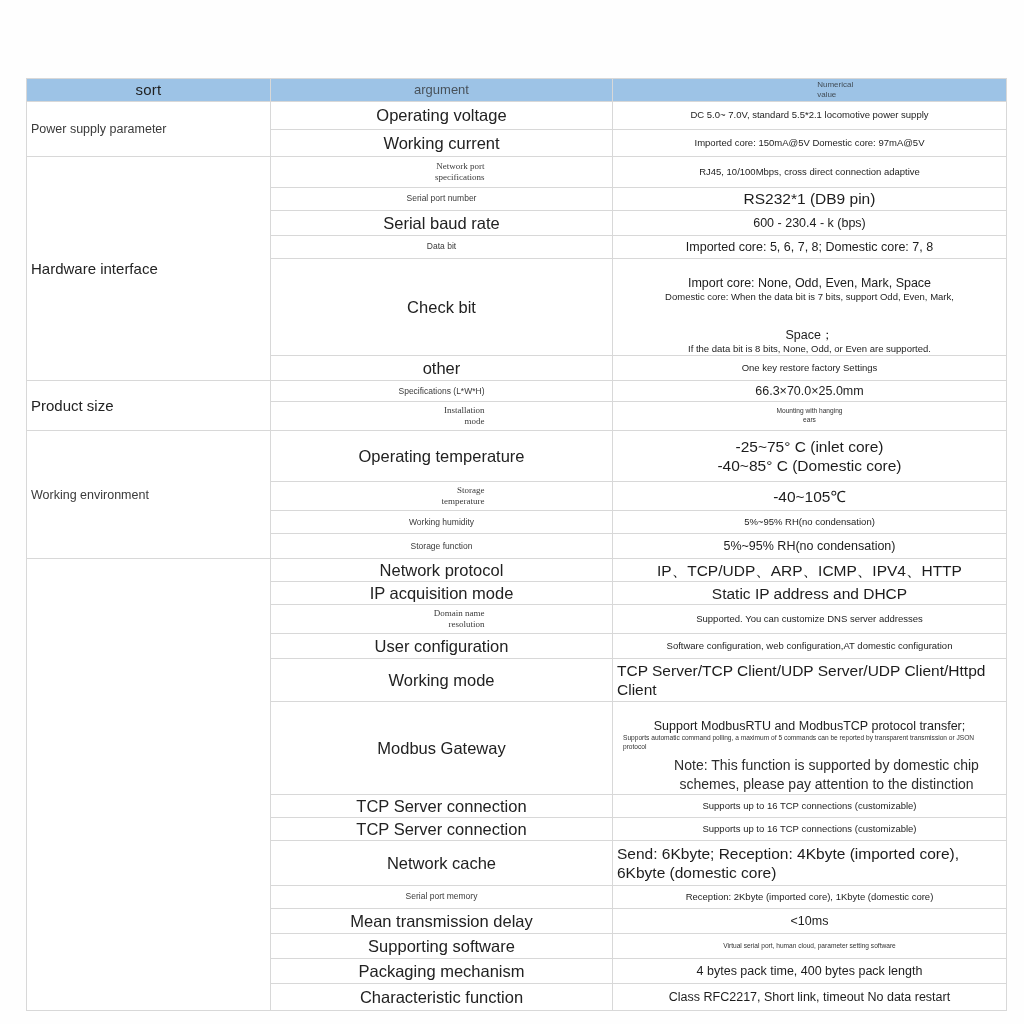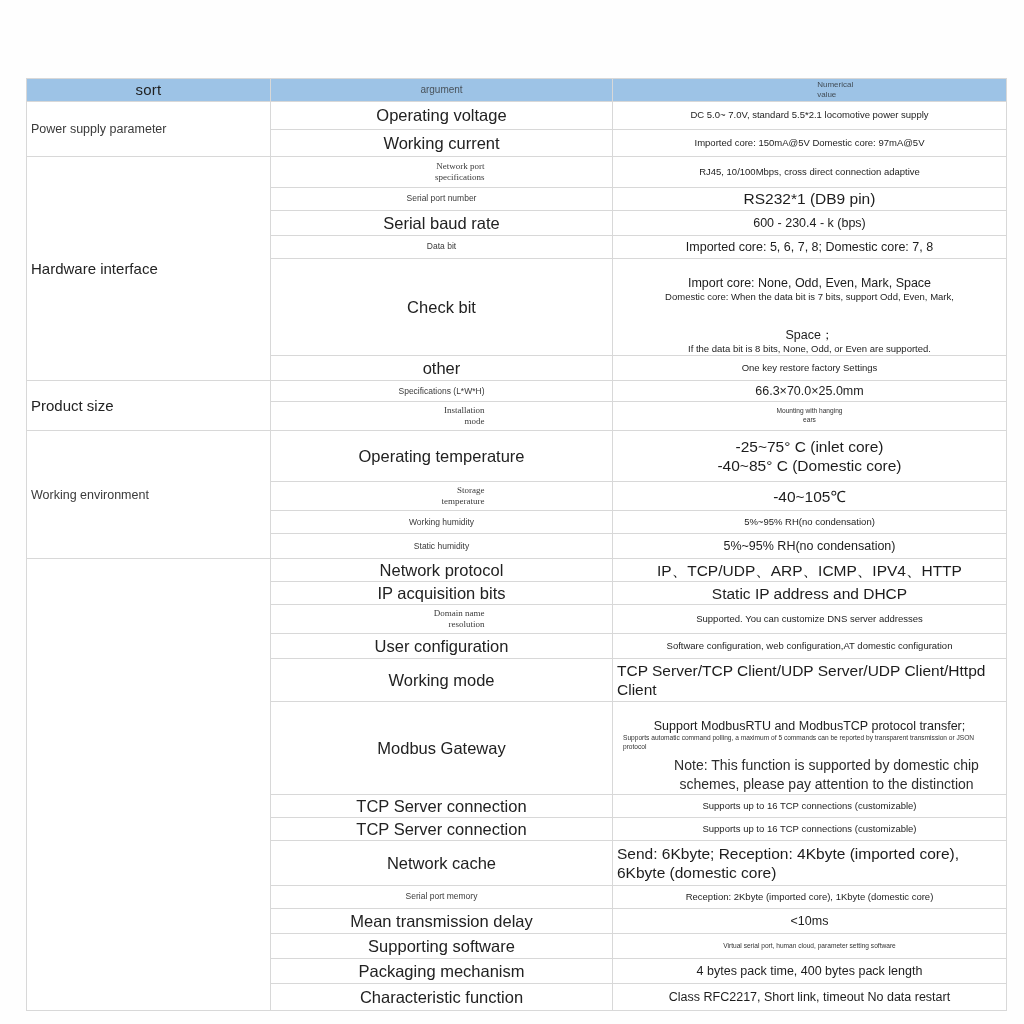"argument" .hdr-small { font-size: 10px -> 13px }
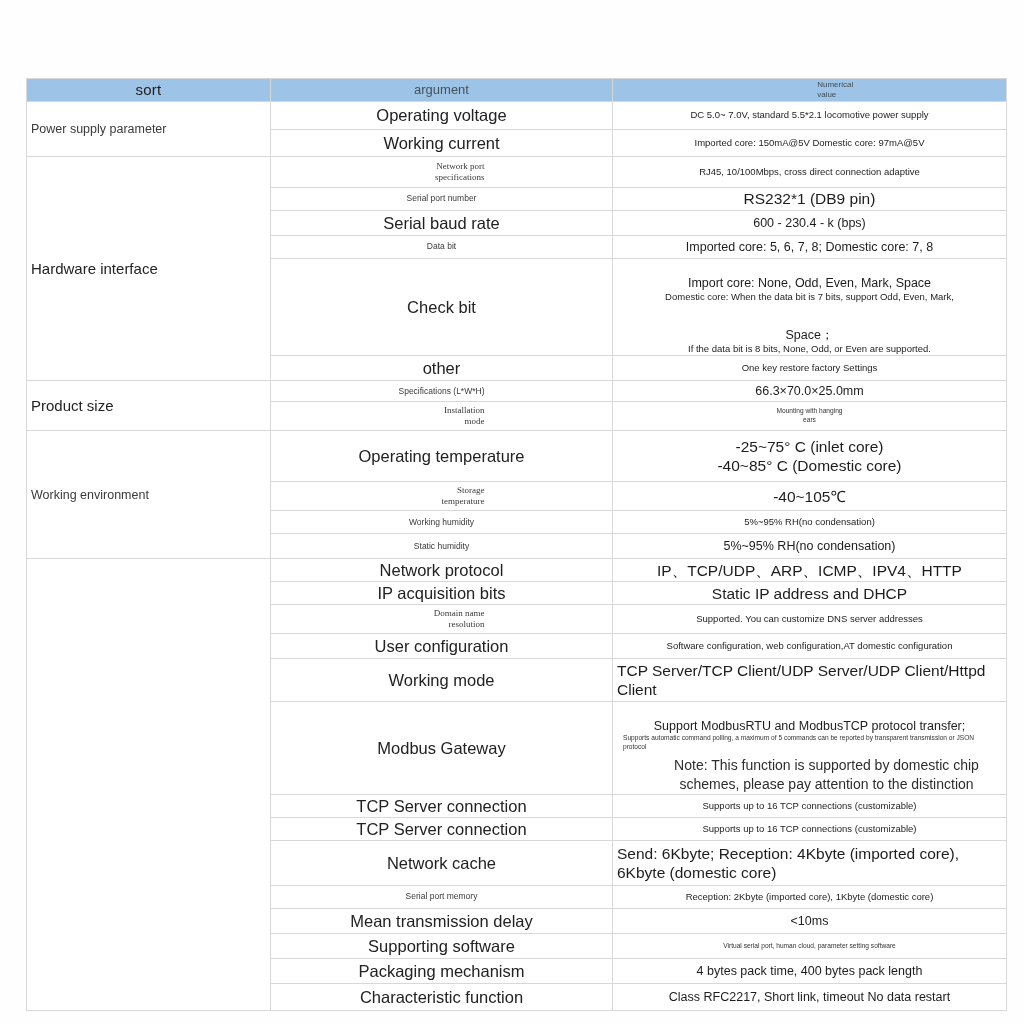"Static humidity" td.arg { text: Static humidity -> Storage function }
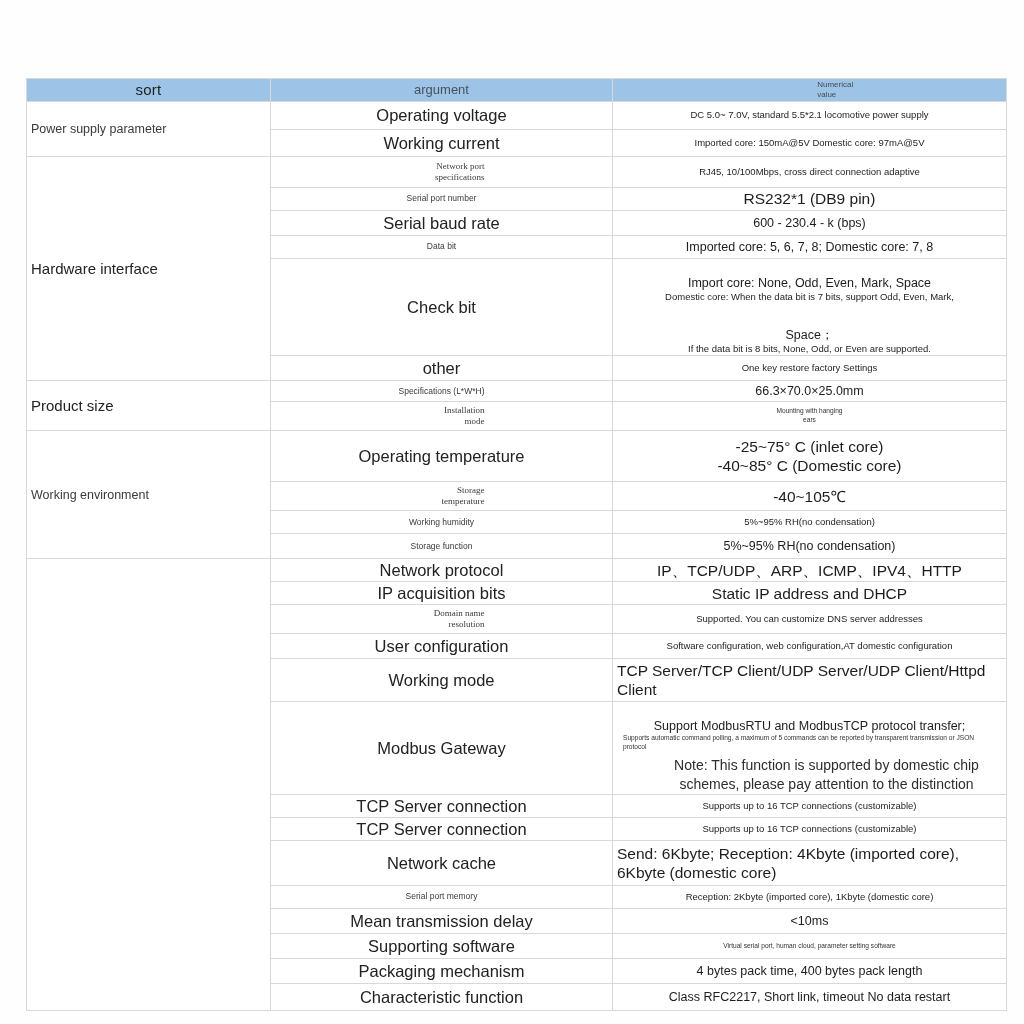"IP acquisition bits" td.arg { text: bits -> mode }
